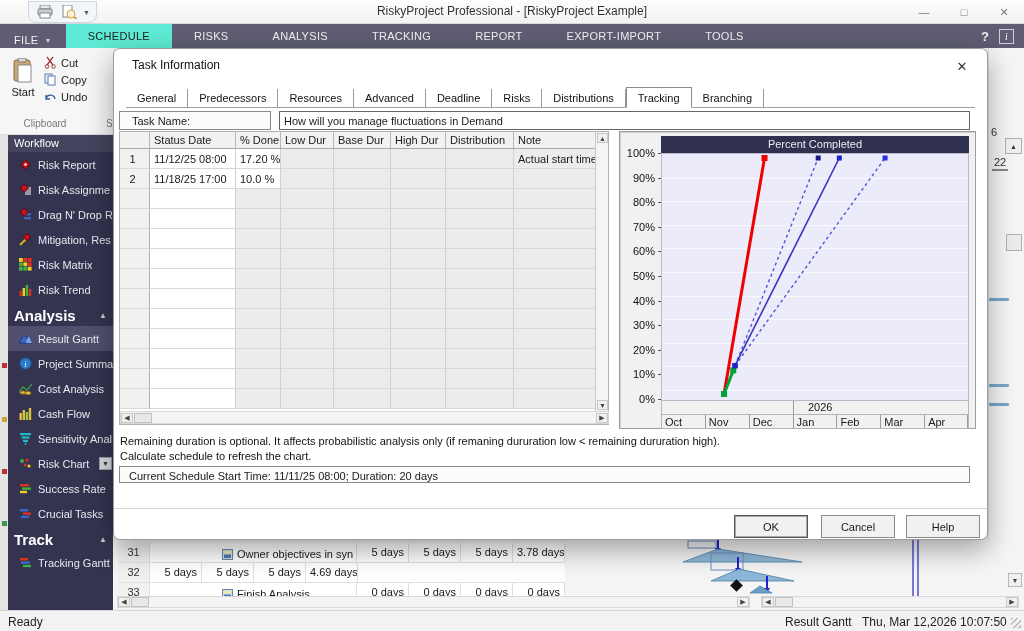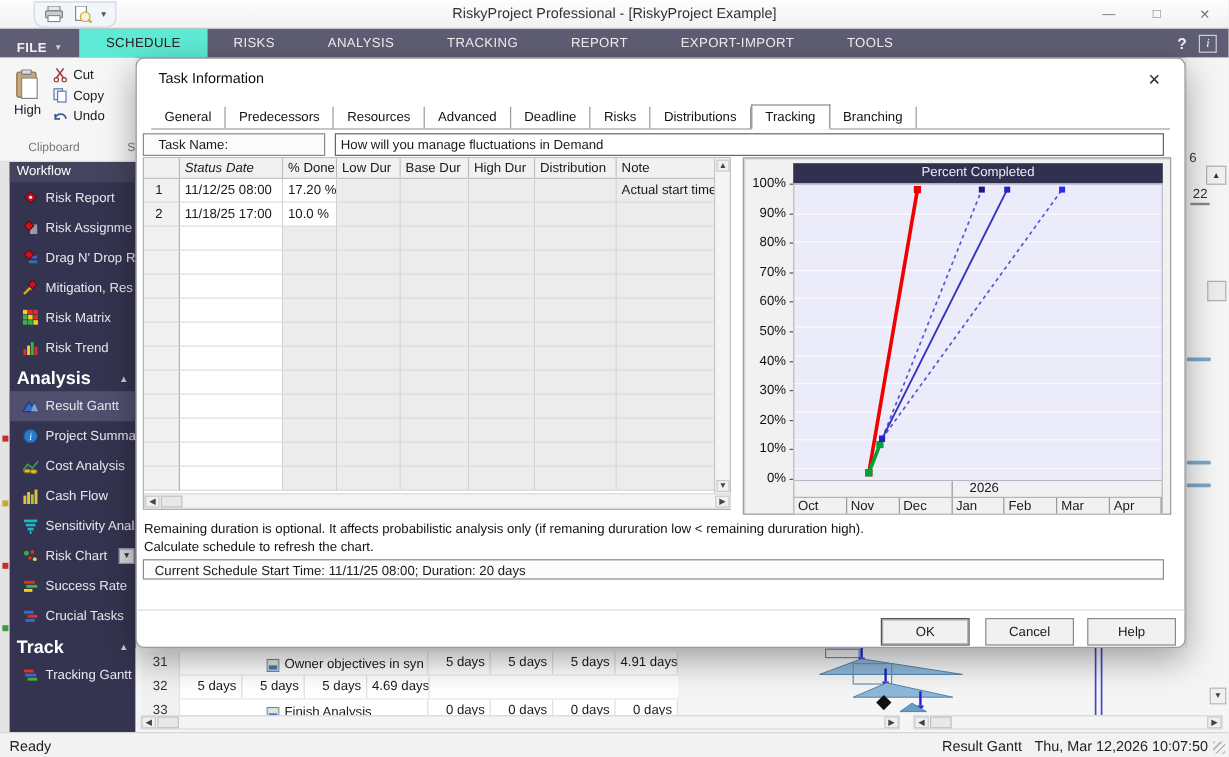"FILE" .menu-item.file { font-weight: bold -> none }
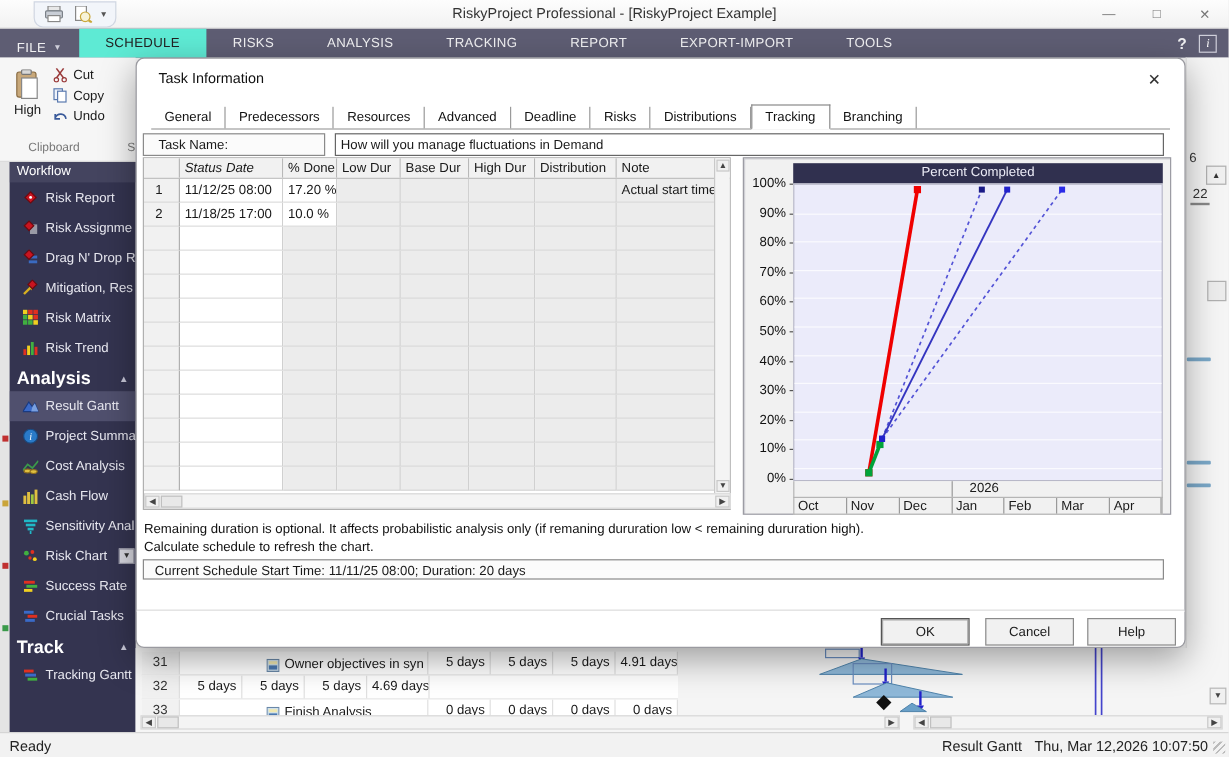"High" span { text: High -> Start }
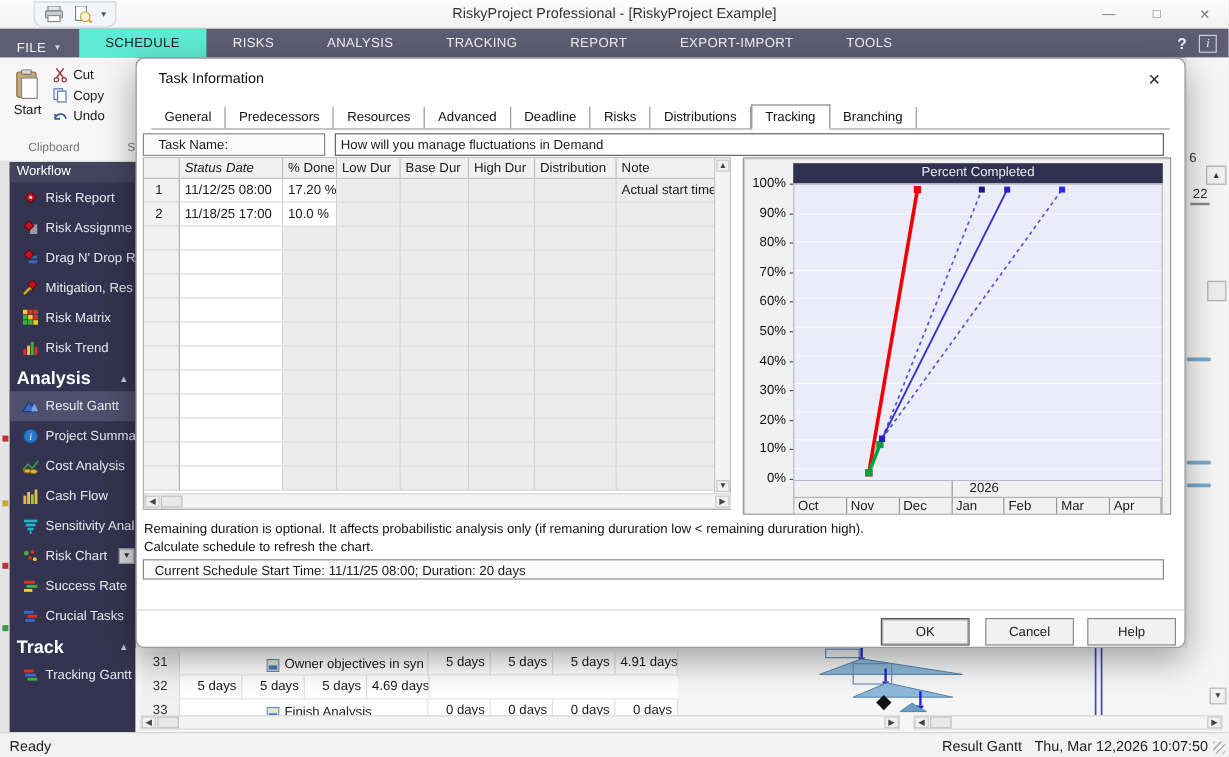"Status Date" div.trk-hcell { font-style: italic -> none }
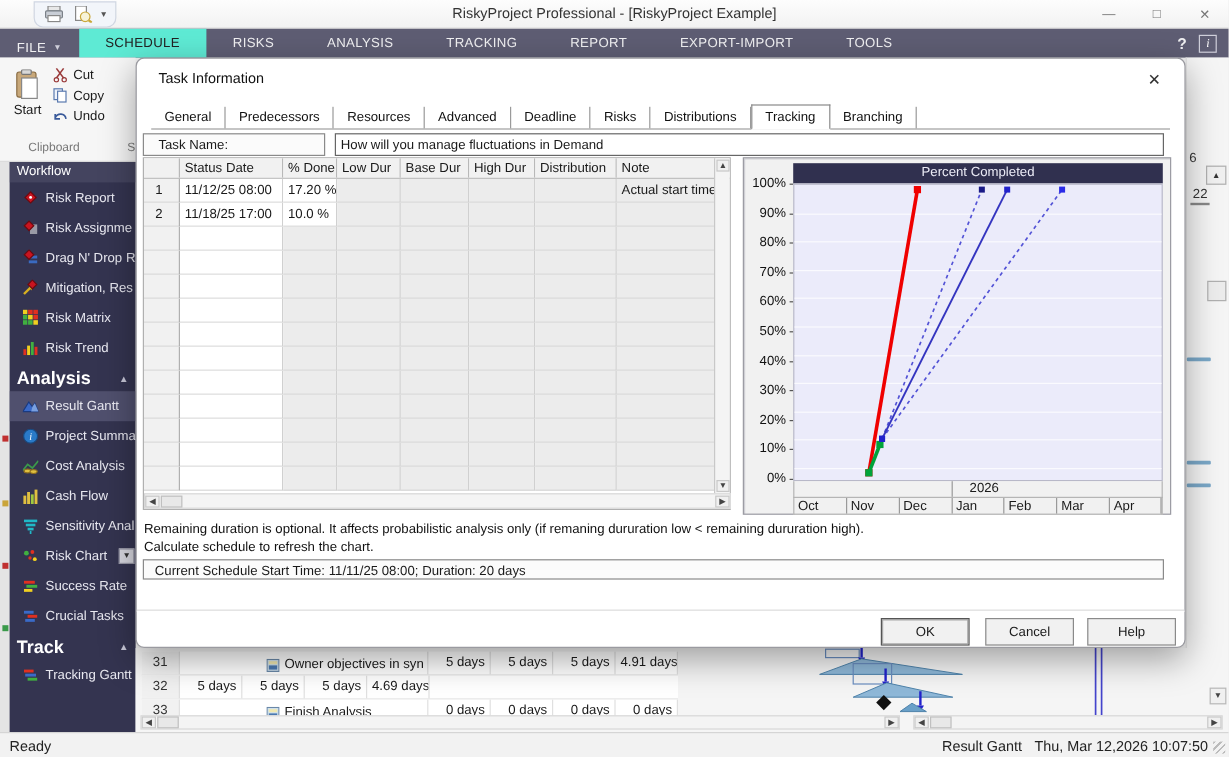"4.91 days" div.bg-cell { text: 4.91 -> 3.78 }
